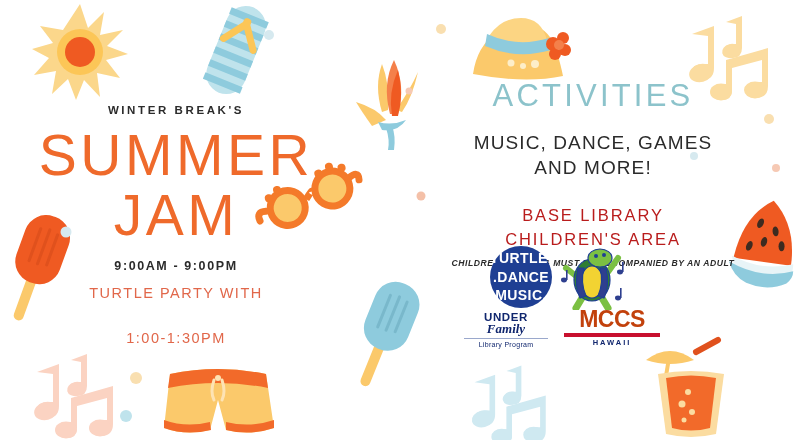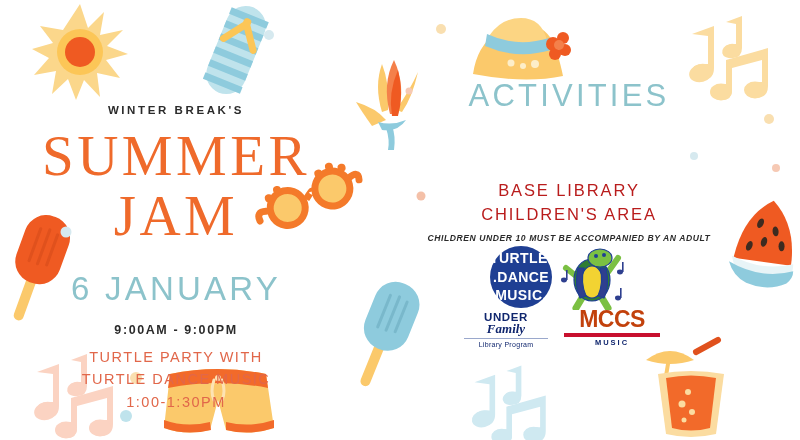"ACTIVITIES" .right-block { left: 404px -> 428px }
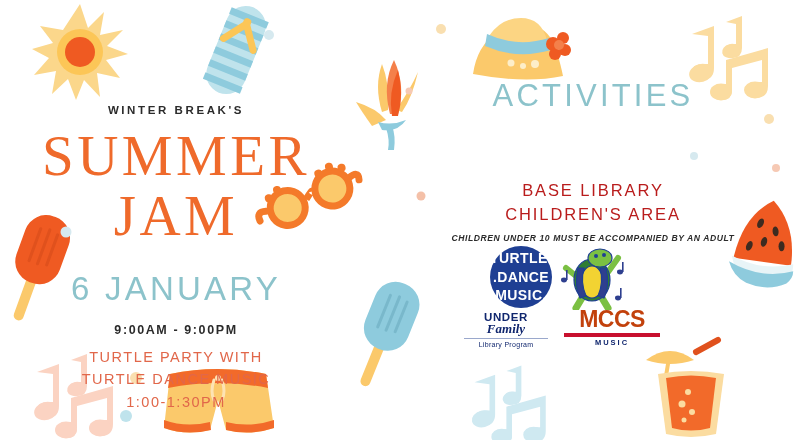"SUMMER" .bigtitle { font-family: Liberation Serif, serif -> none }
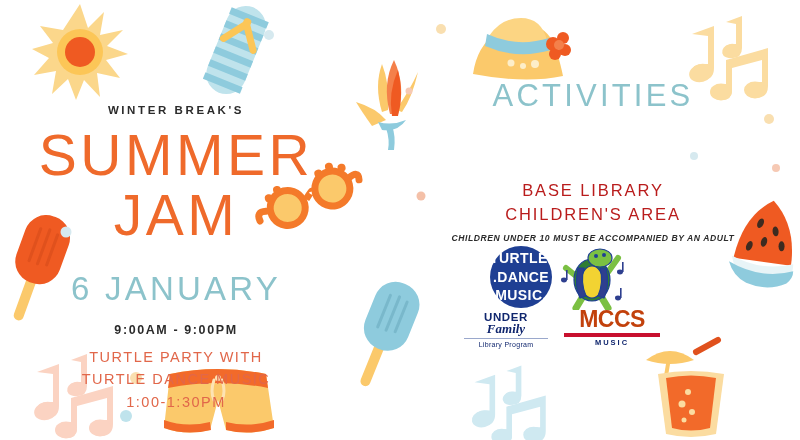"MUSIC, DANCE, GAMES" span { html: none -> <span>MUSIC, DANCE, GAMES</span> }
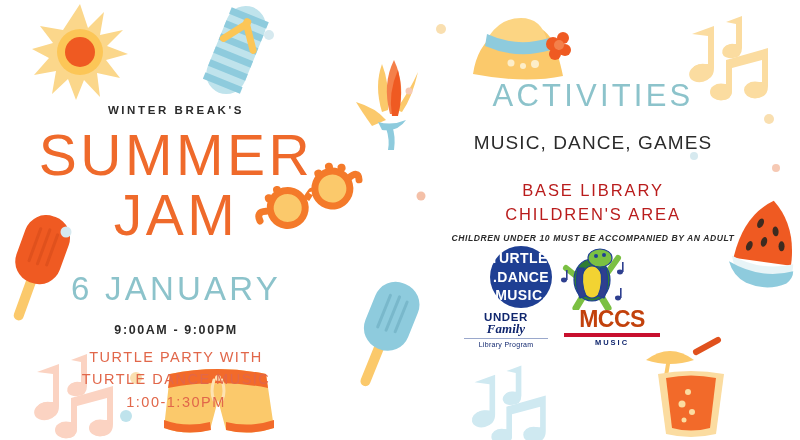"AND MORE!" span { html: none -> <span>AND MORE!</span> }
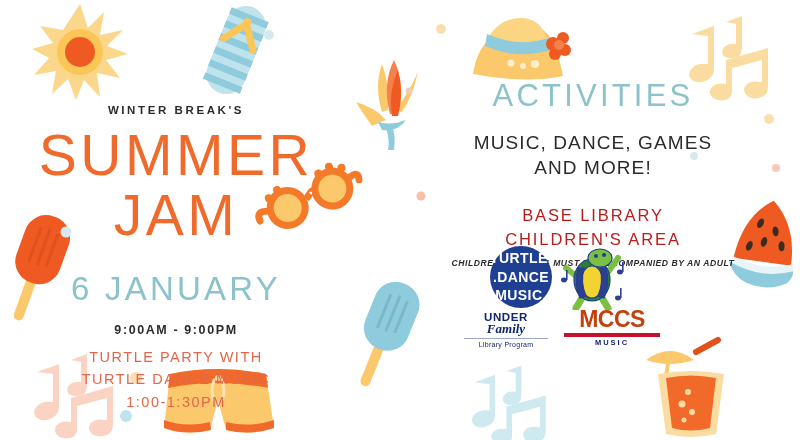"6 JANUARY" p.datehead { html: <p>6 JANUARY</p> -> none }
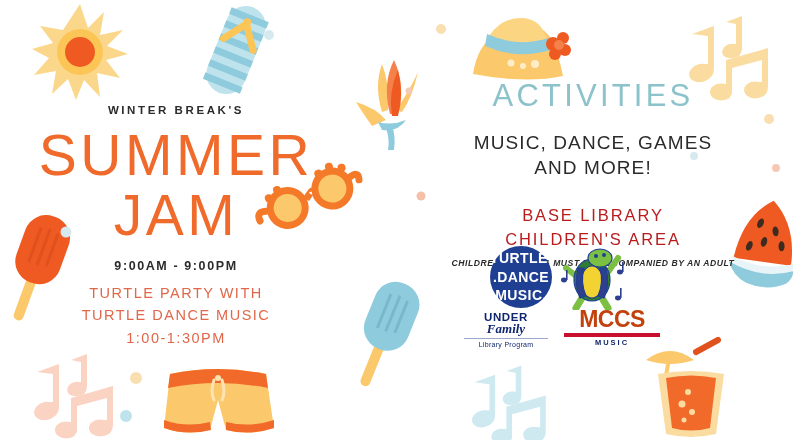"TURTLE DANCE MUSIC" span { html: <span>TURTLE DANCE MUSIC</span> -> none }
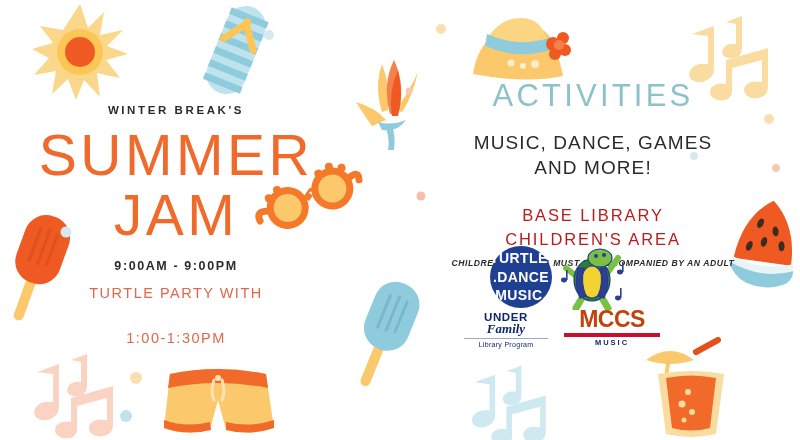"MUSIC" div.mccs-sub { text: MUSIC -> HAWAII }
